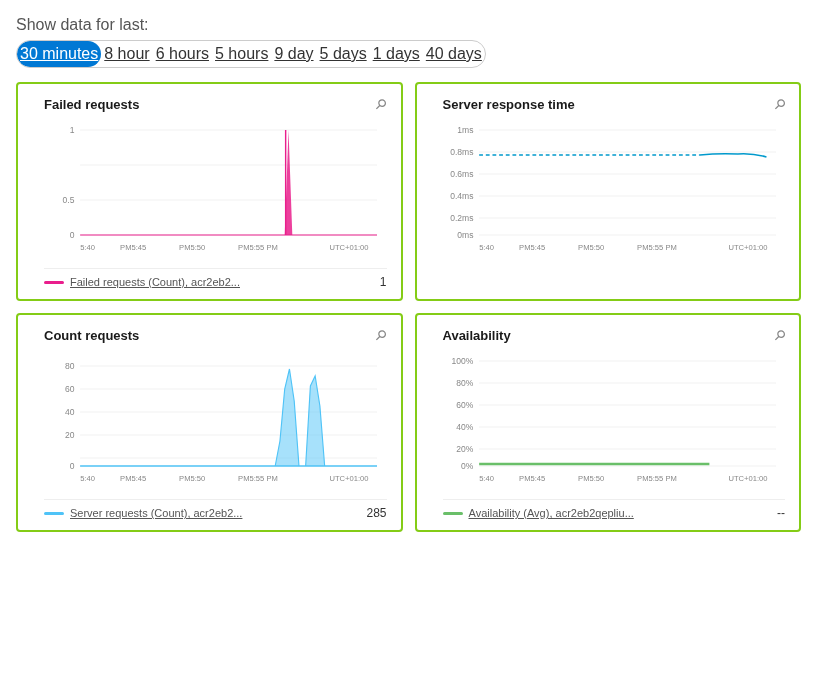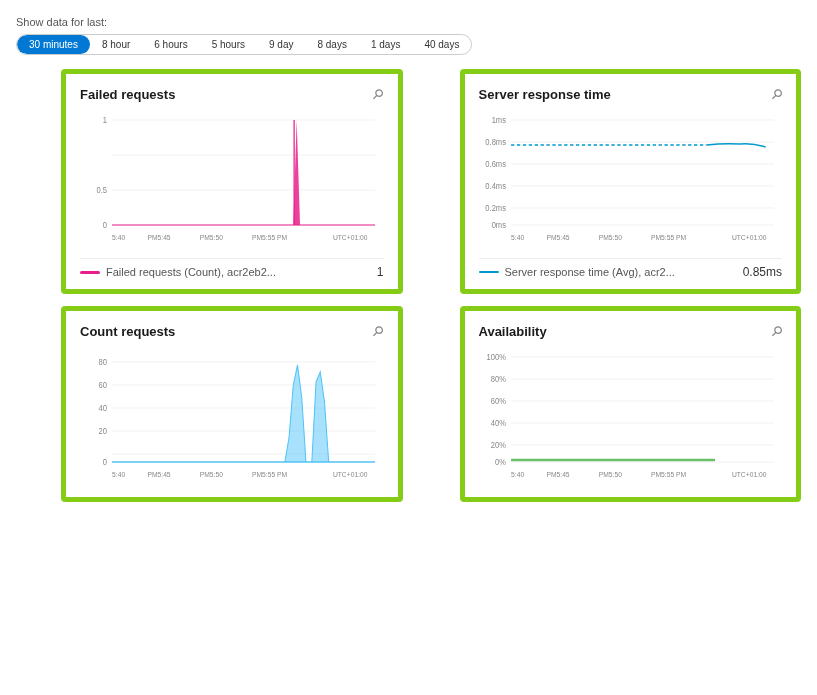"Show data for last:" .show-data-label { font-size: 11px -> 16px }
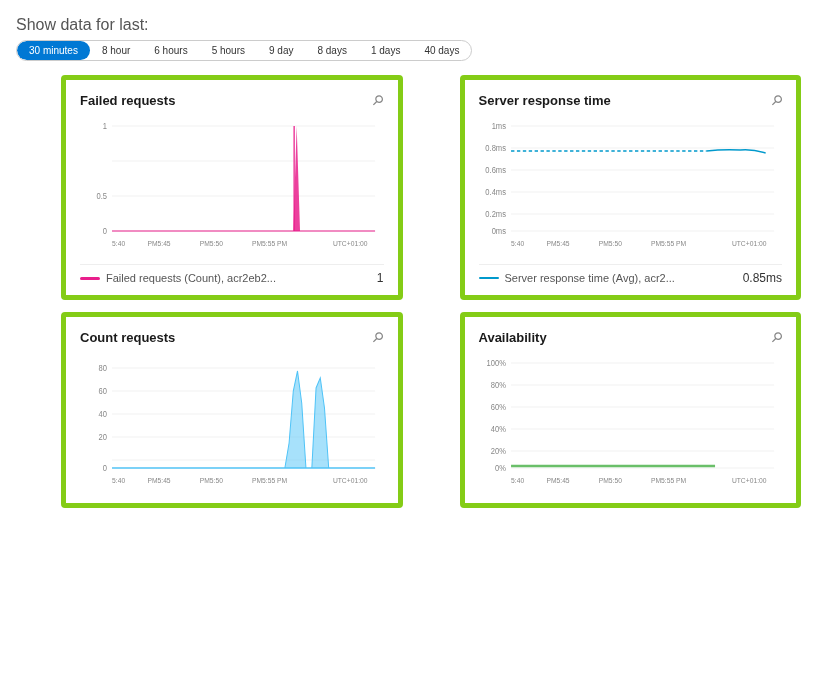"30 minutes" .time-btn { font-size: 10px -> 16px; padding: 4px 12px -> 4px 3px; text-decoration: none -> underline }
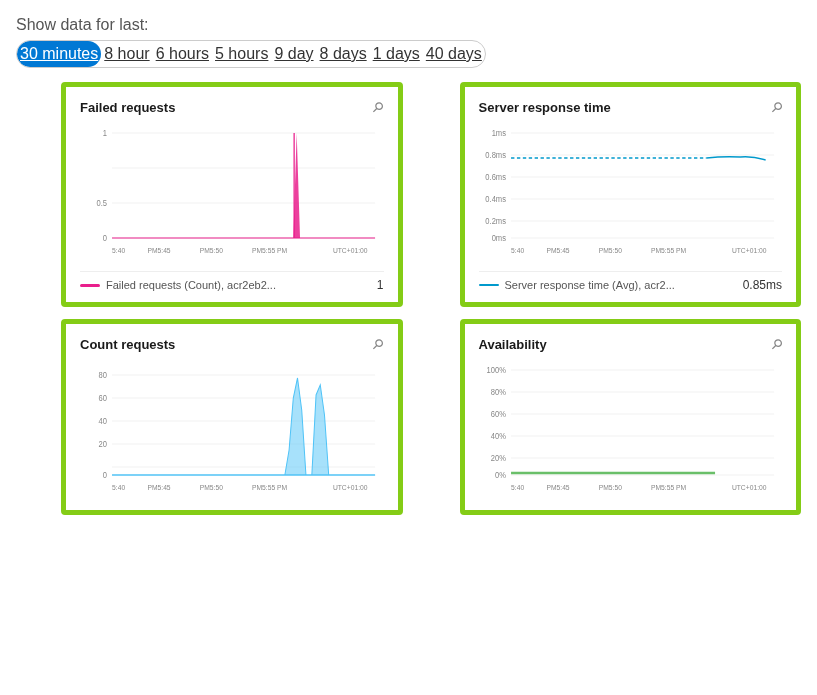"8 days" button.time-btn { text: 8 -> 5 }
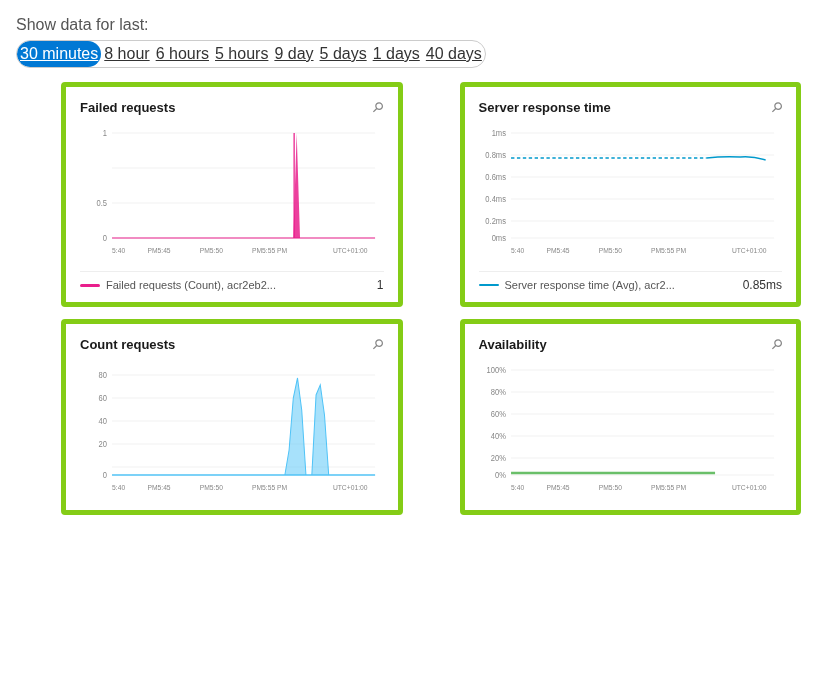"Failed requests" .chart-card { border: 5px solid #84cc16 -> 2px solid #84cc16; margin-left: 45px -> none; padding: 12px 14px 10px 14px -> 12px 14px 10px 26px }
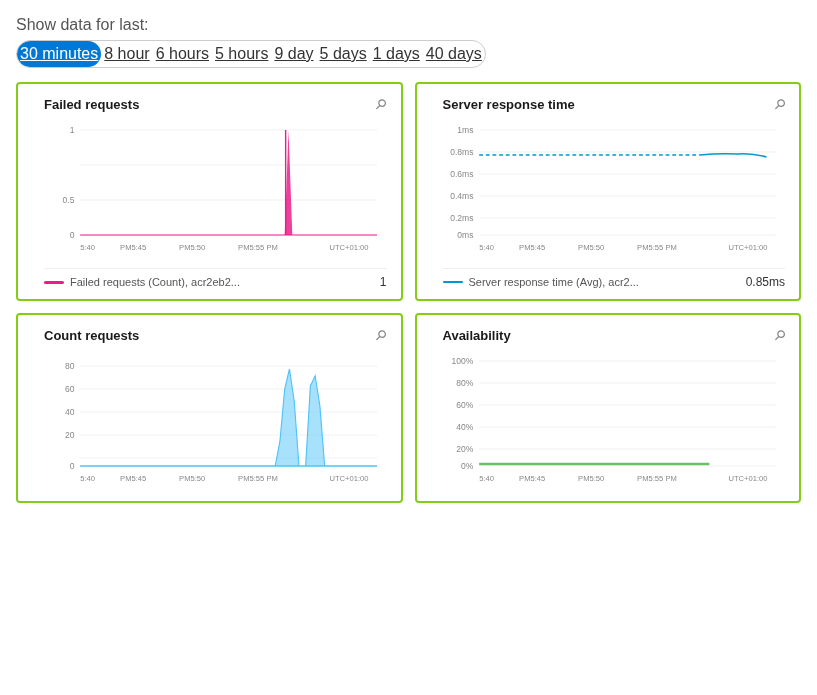"Failed requests (Count), acr2eb2..." .legend-left { text-decoration: none -> underline }
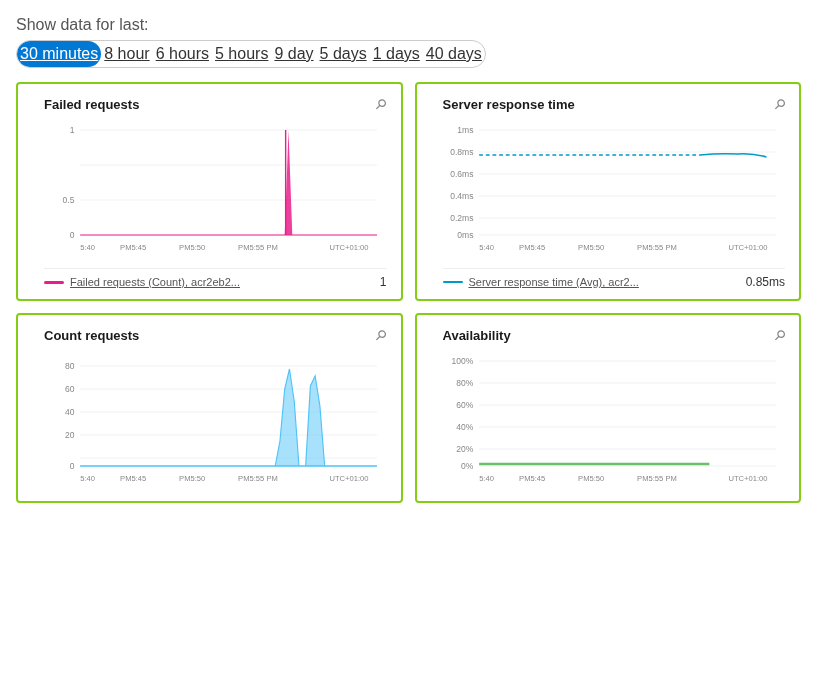"Server response time (Avg), acr2..." div.chart-legend { html: <div> <div> <div></div> <span>Server response time (Avg), acr2...</span> </div> <span>0.85ms</span> </div> -> none }
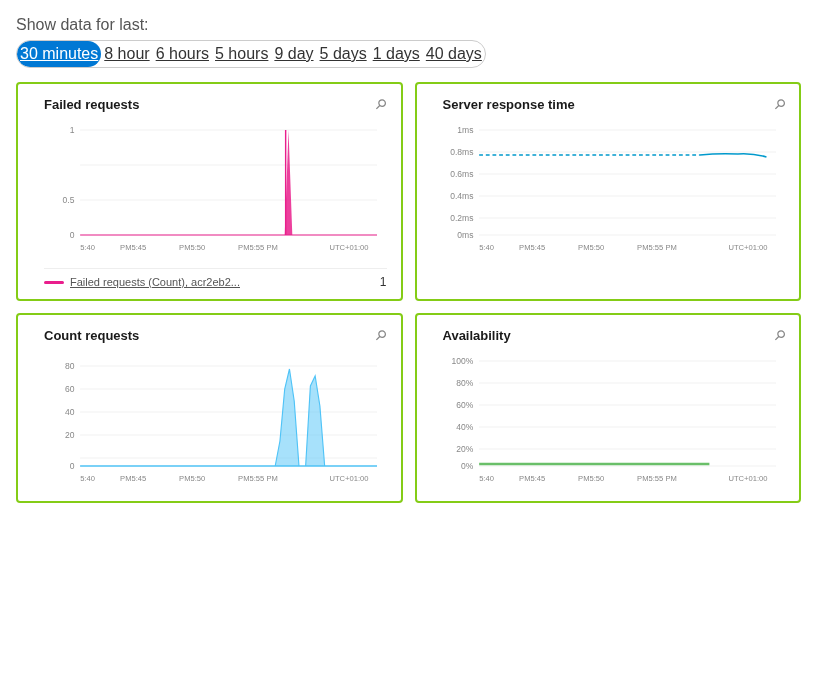"Server requests (Count), acr2eb2..." div.chart-legend { html: none -> <div> <div> <div></div> <span>Server requests (Count), acr2eb2...</span> </div> <span>285</span> </div> }
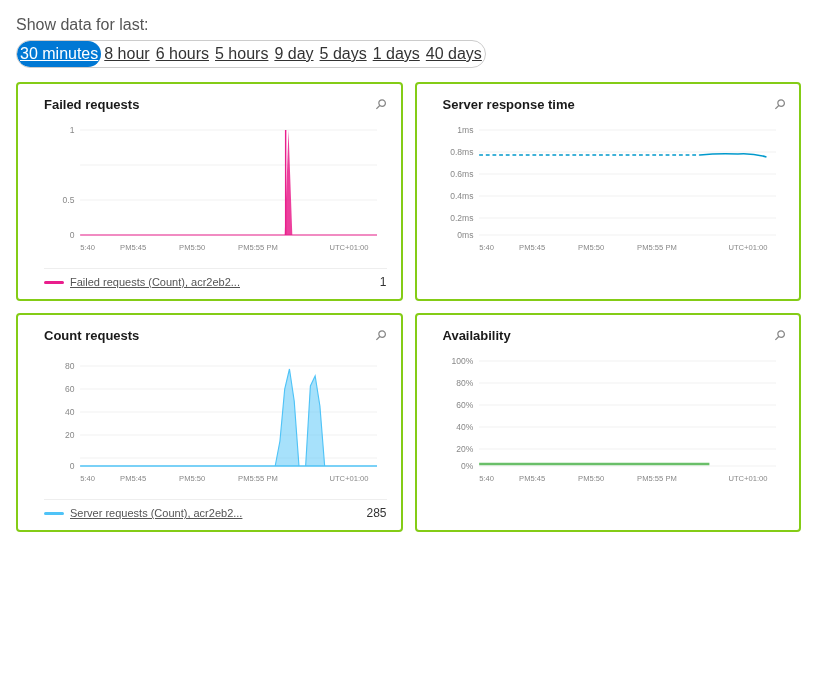"Availability (Avg), acr2eb2qepliu..." div.chart-legend { html: none -> <div> <div> <div></div> <span>Availability (Avg), acr2eb2qepliu...</span> </div> <span>--</span> </div> }
